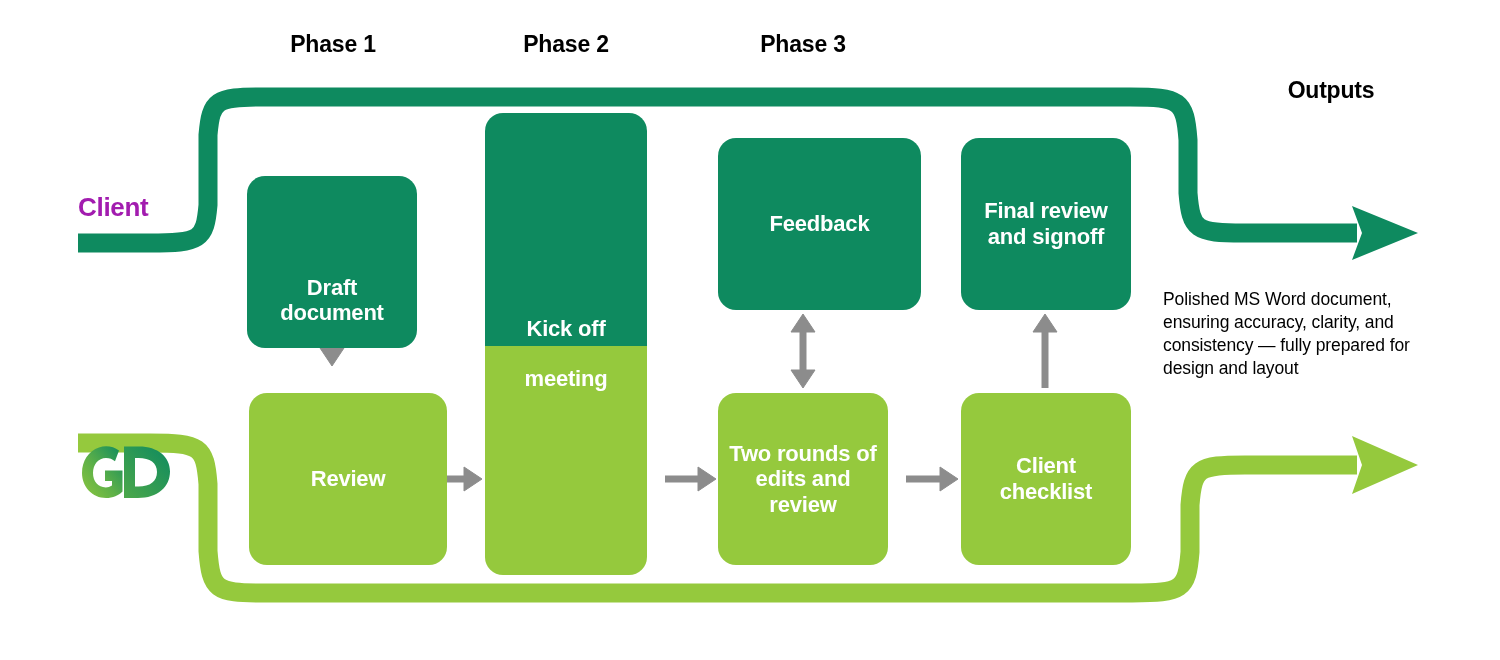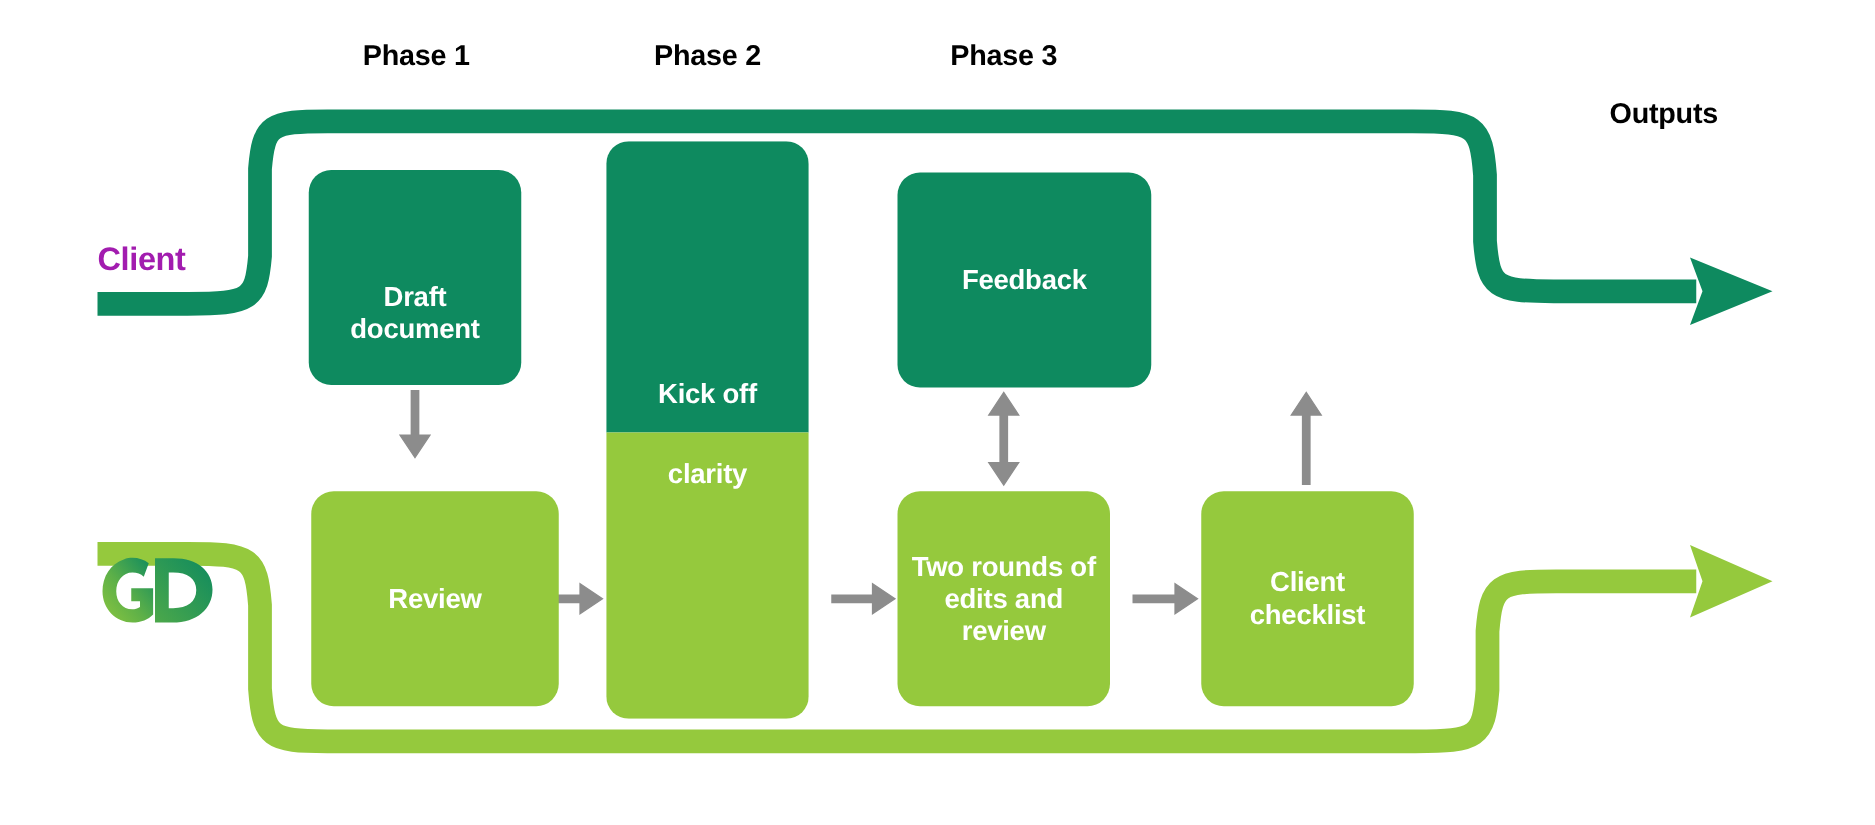"Final review and signoff" div.box { html: none -> <div>Final review and signoff</div> }
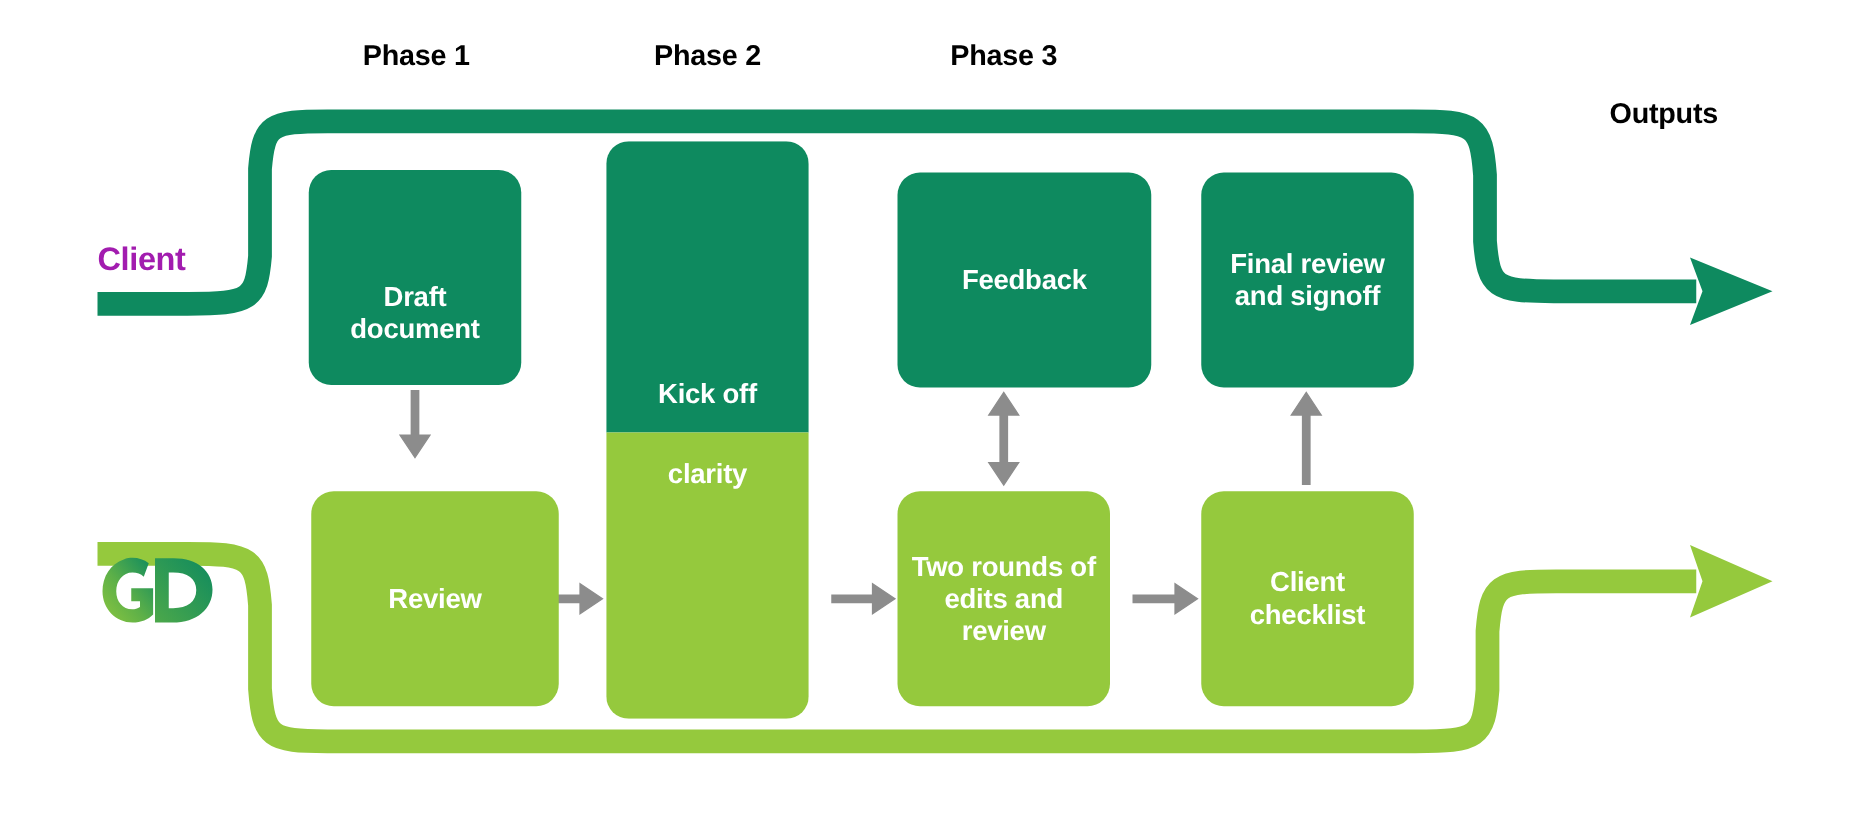"Draft document" .box.anchor-bottom { margin-top: none -> 40px; padding-bottom: 32px -> 22px }
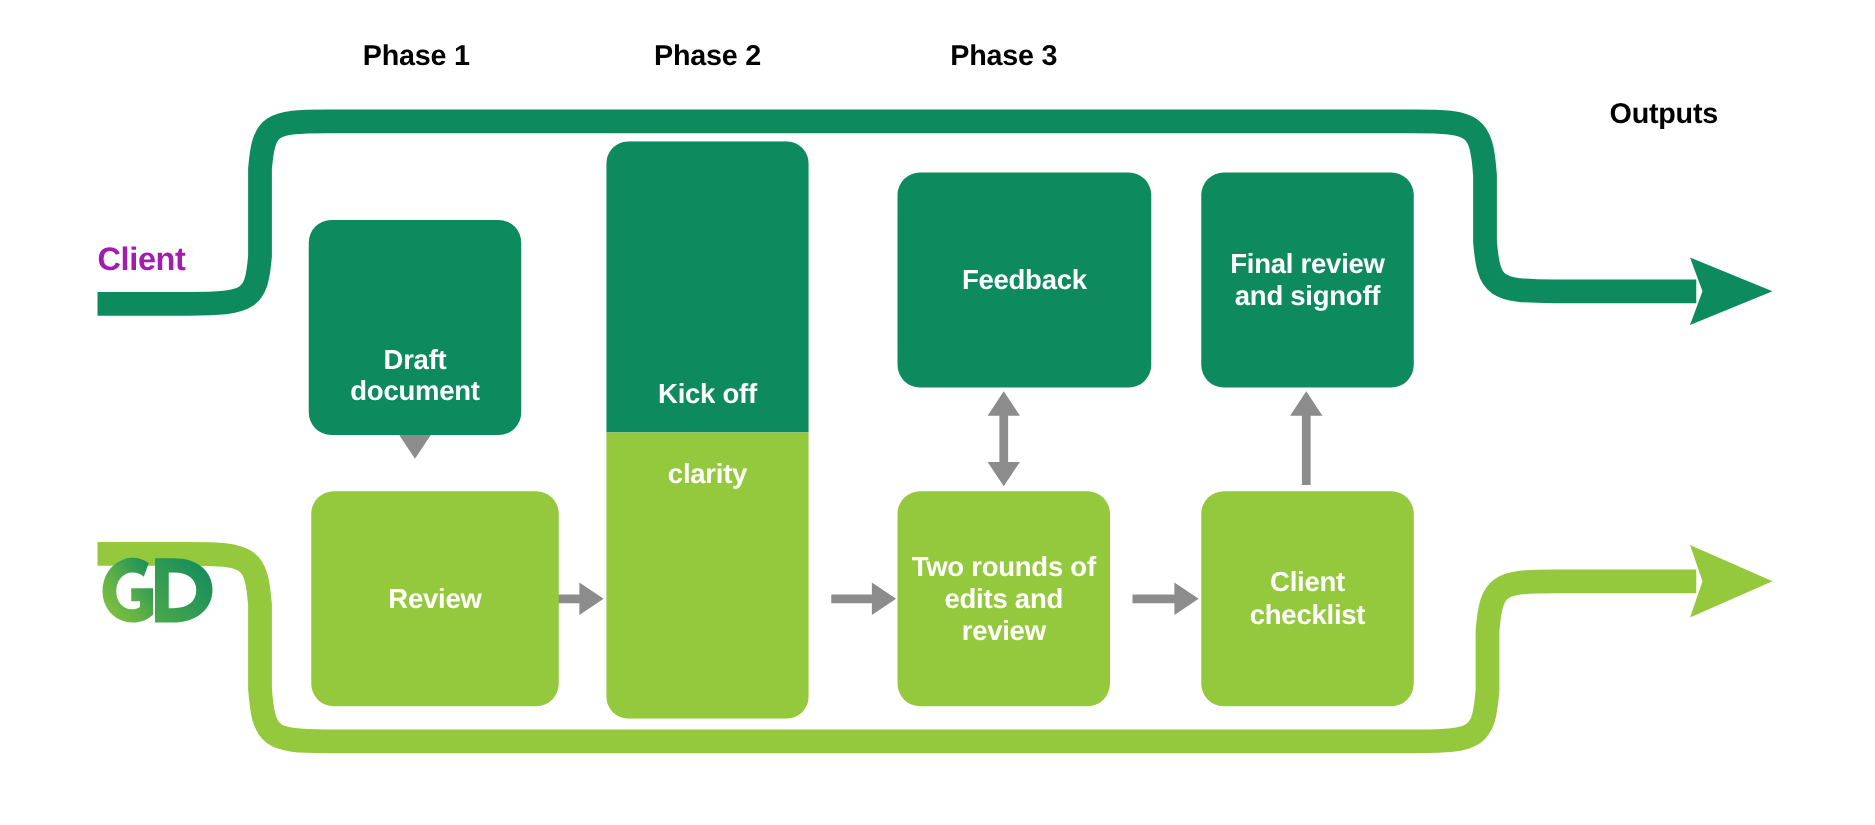"Polished MS Word document, ensuring" div { html: none -> <div>Polished MS Word document, ensuring accuracy, clarity, and consistency — fully prepared for design and layout</div> }
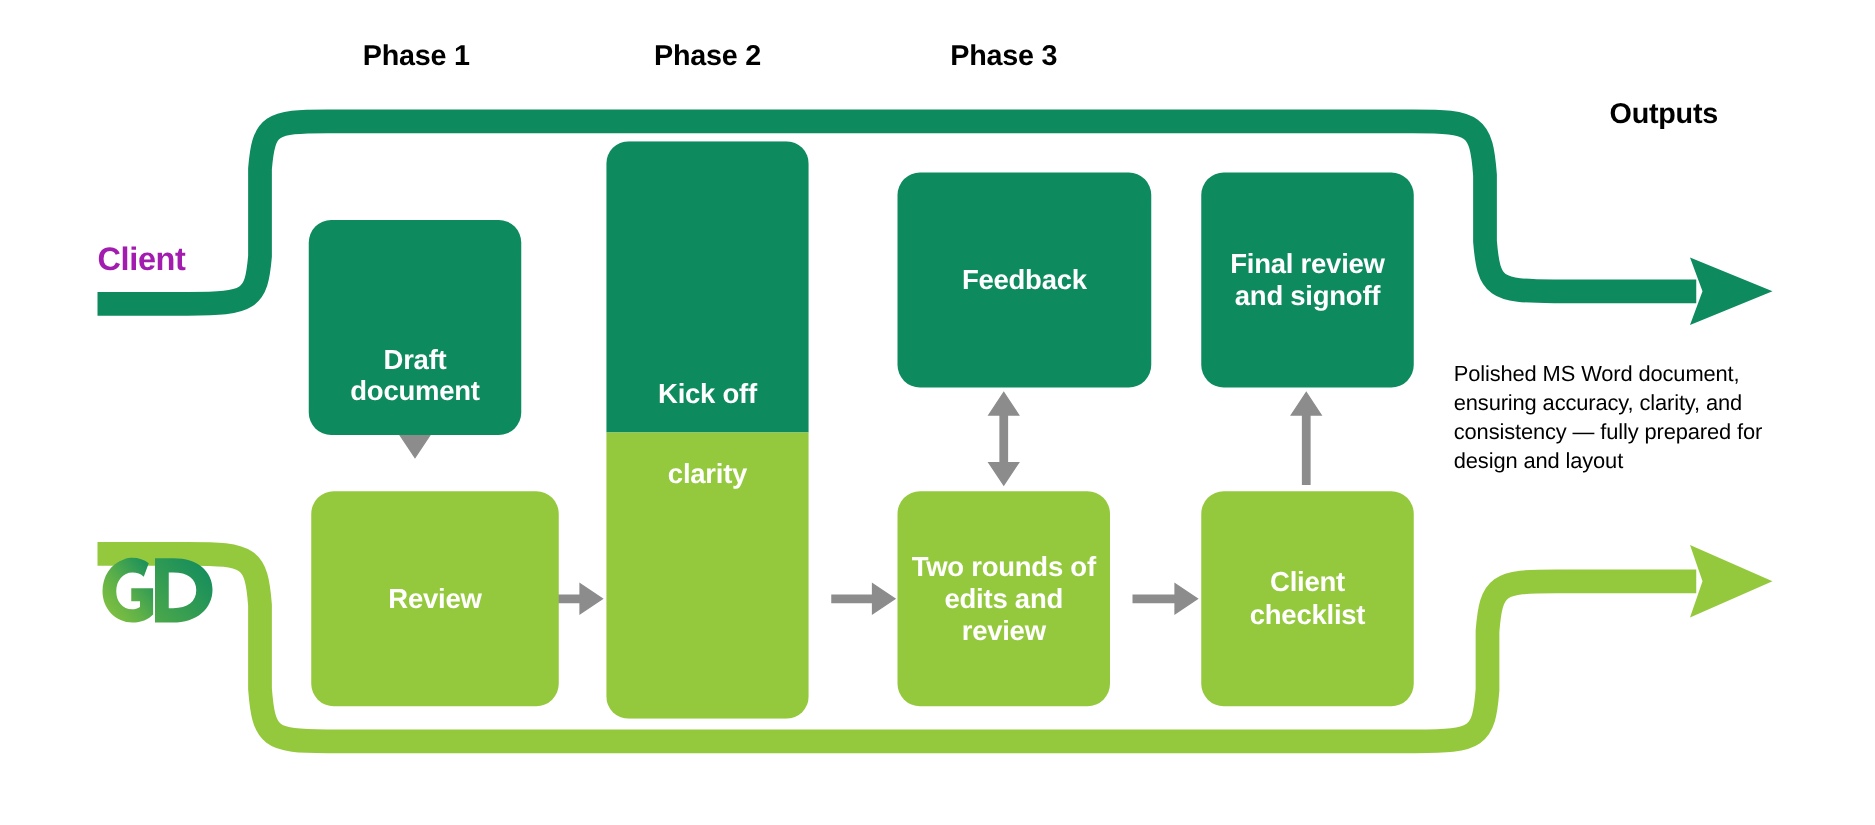"Kick off" #box-kickoff-meeting .half.top { padding-bottom: 18px -> 4px }
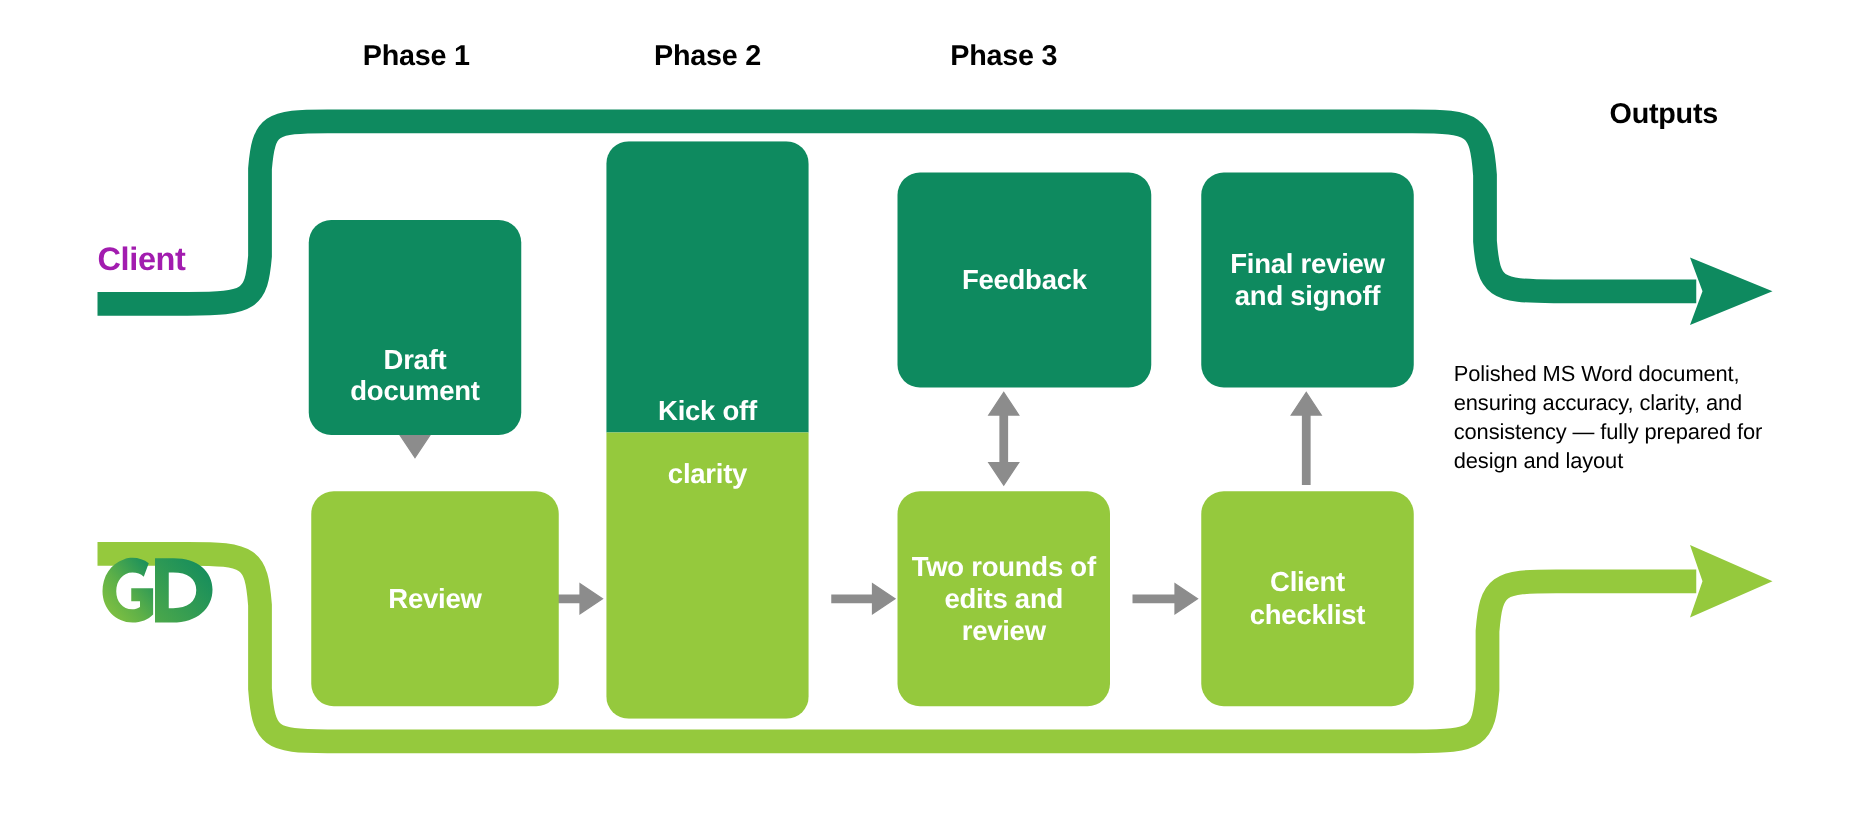"clarity" div.half { text: clarity -> meeting }
